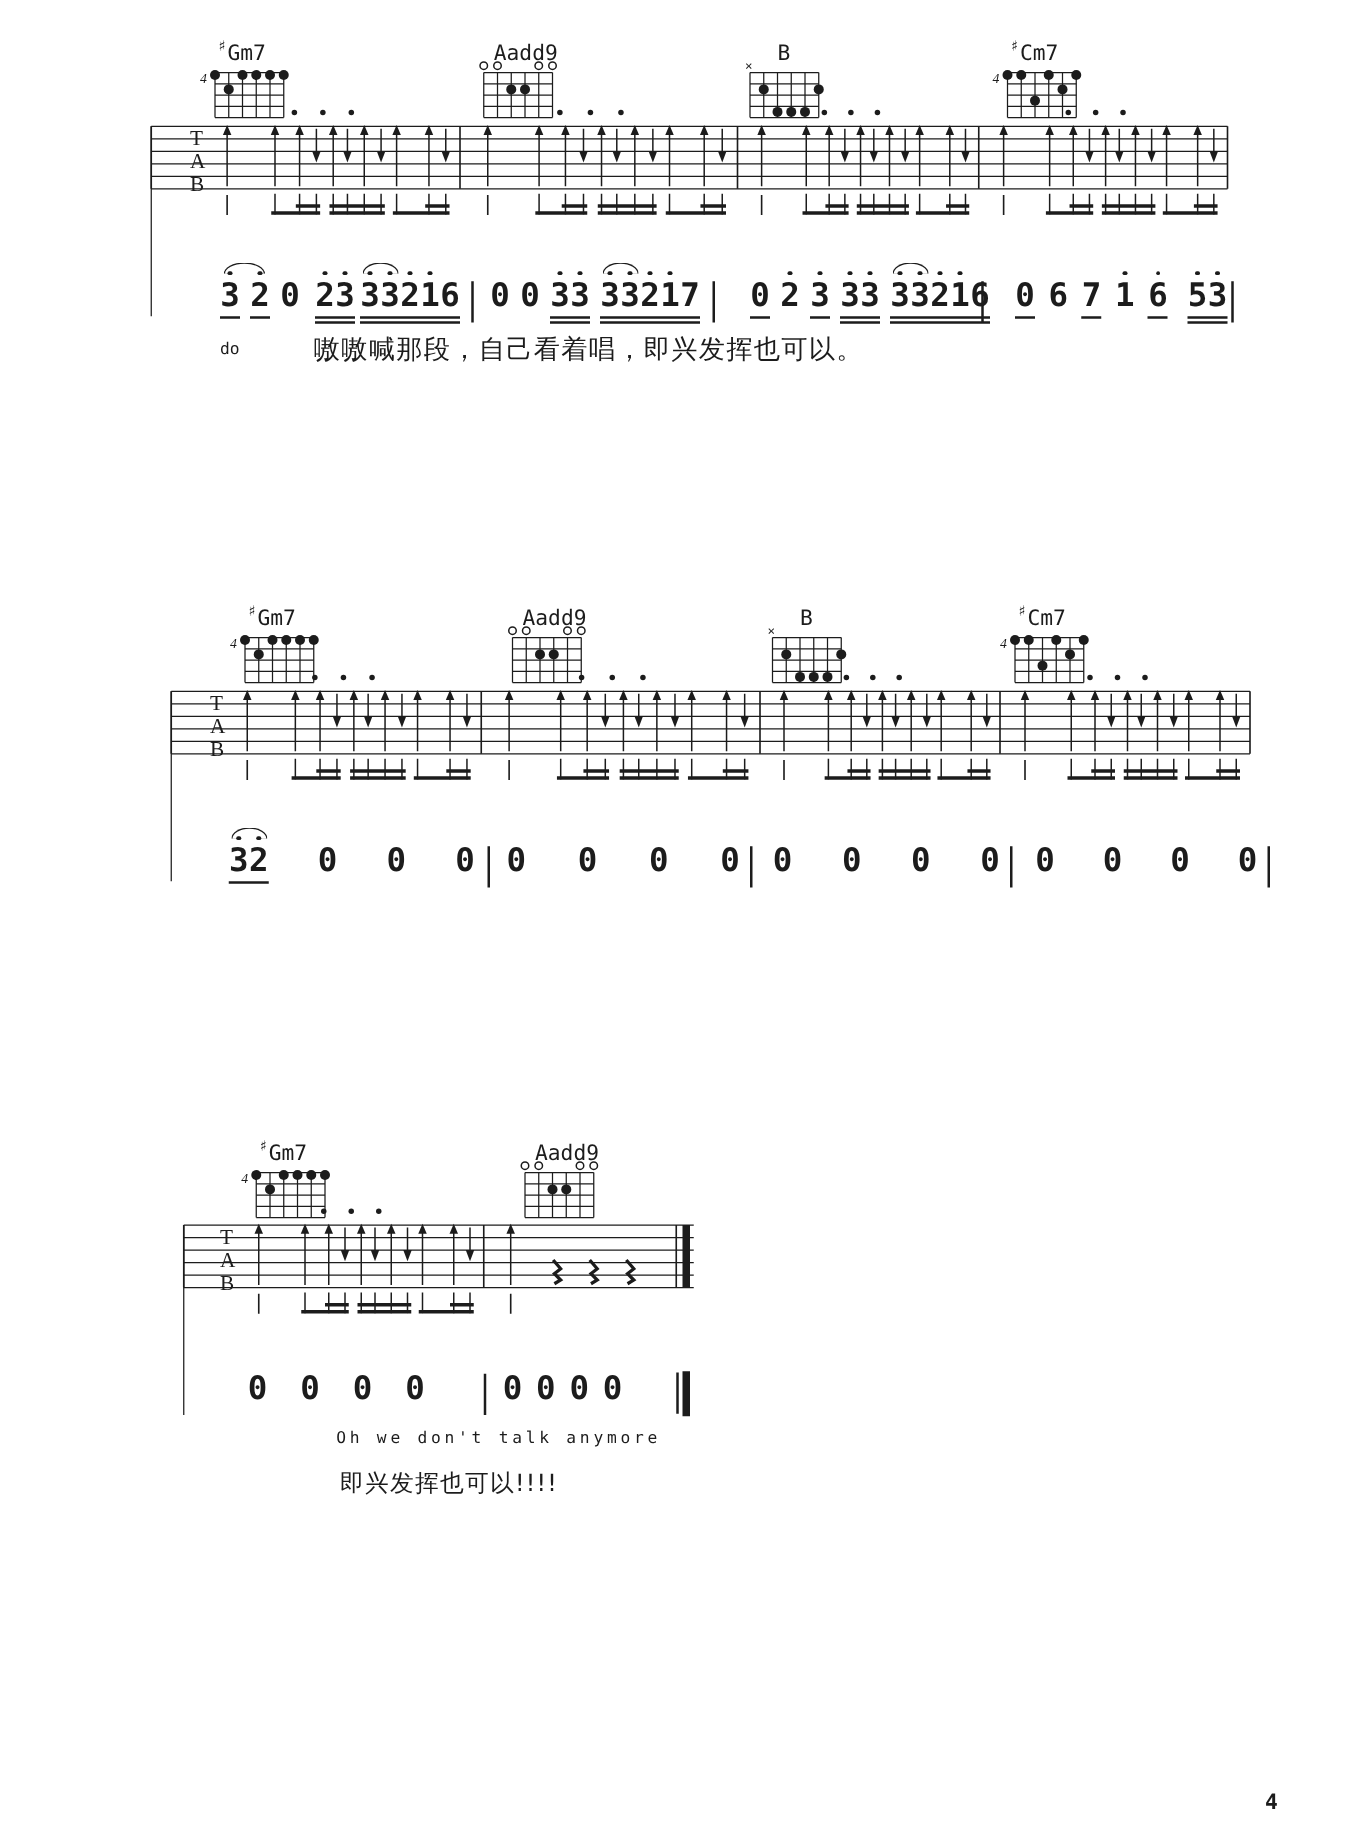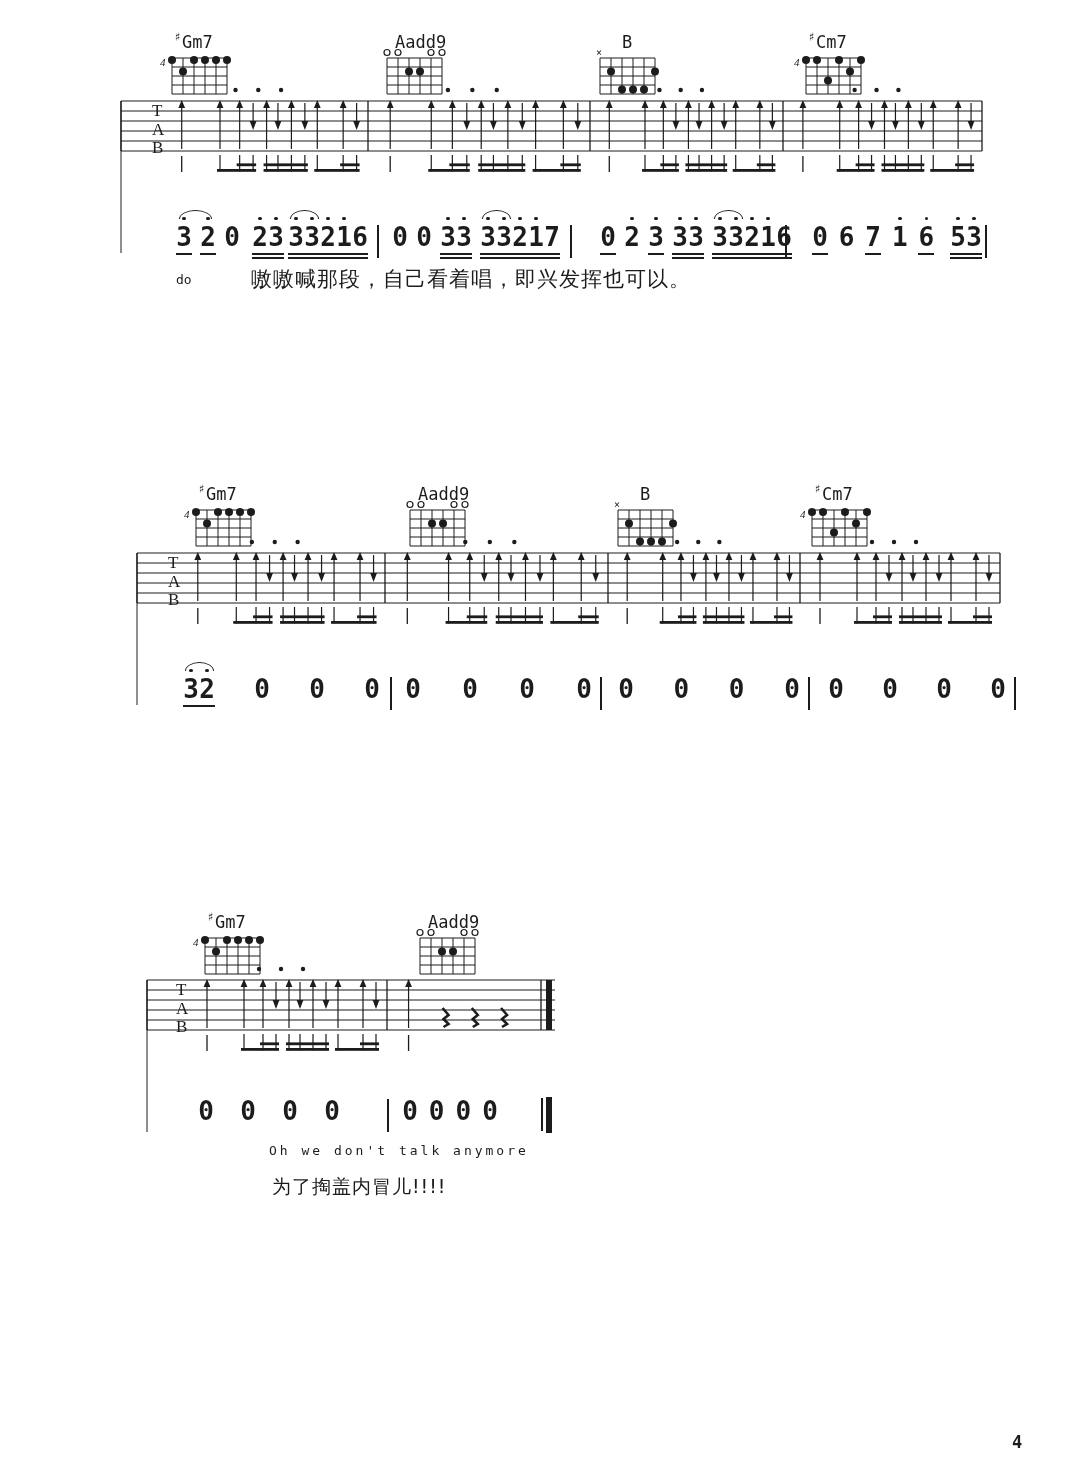"为了掏盖内冒儿!!!!" div.lyric-cjk2 { text: 为了掏盖内冒儿 -> 即兴发挥也可以 }
